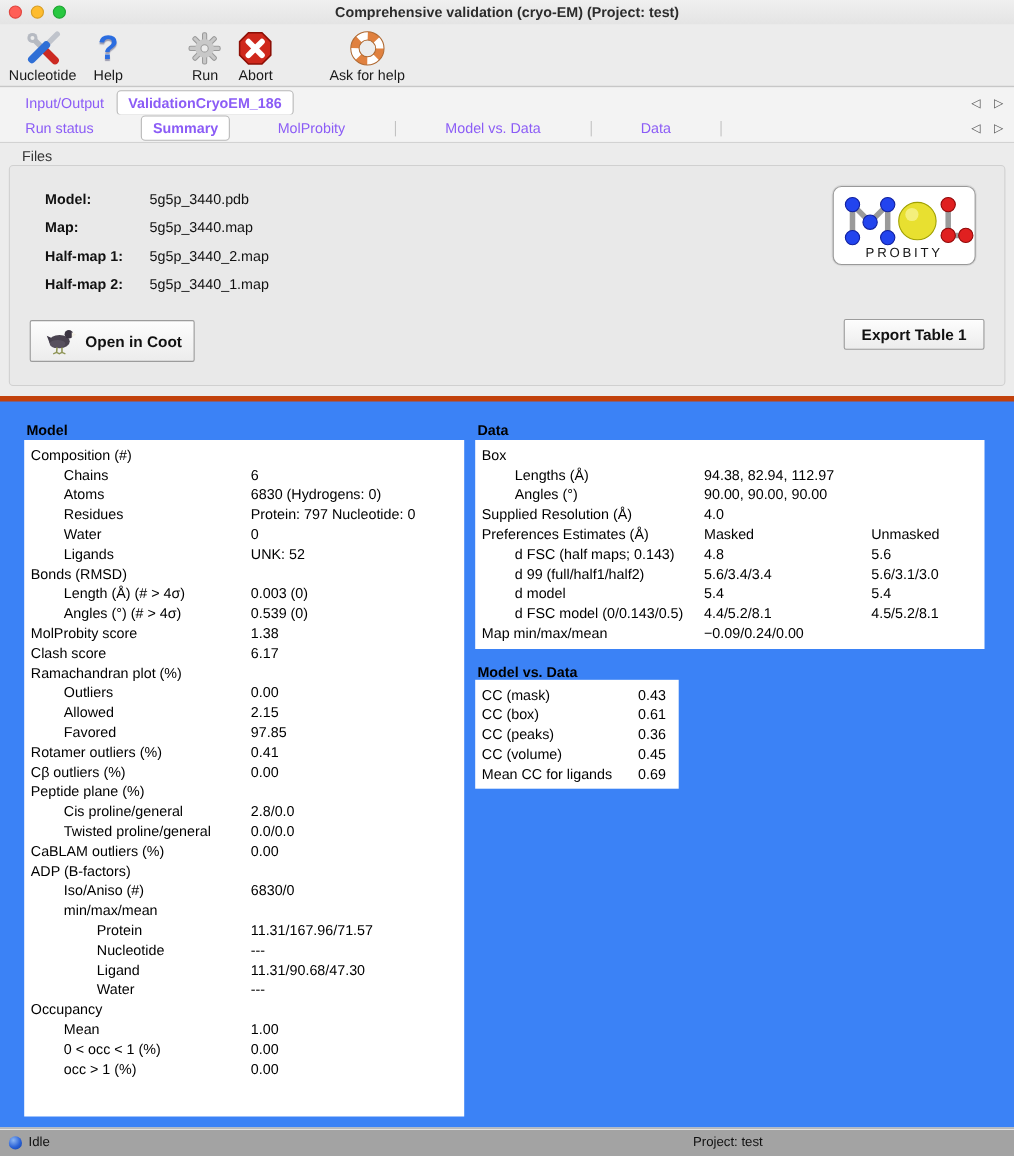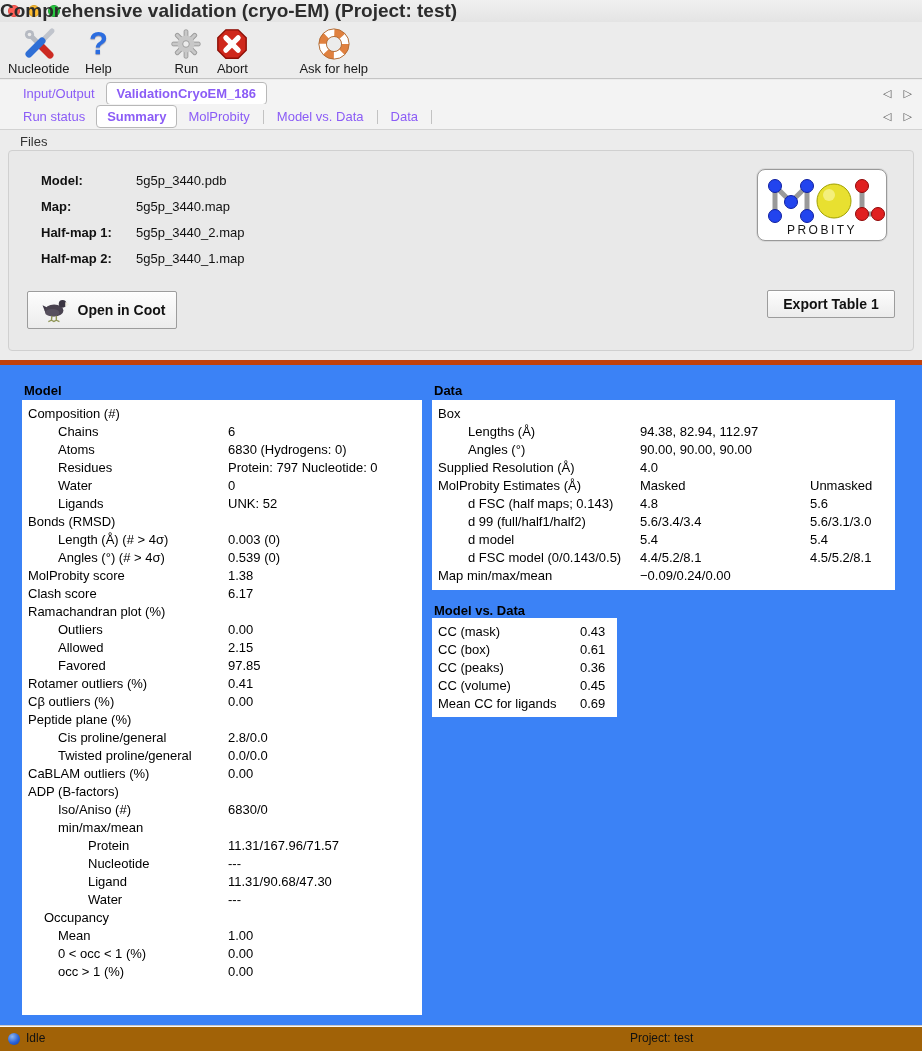"Comprehensive validation (cryo-EM)" .win-title { font-size: 19px -> 13px; text-align: none -> center }
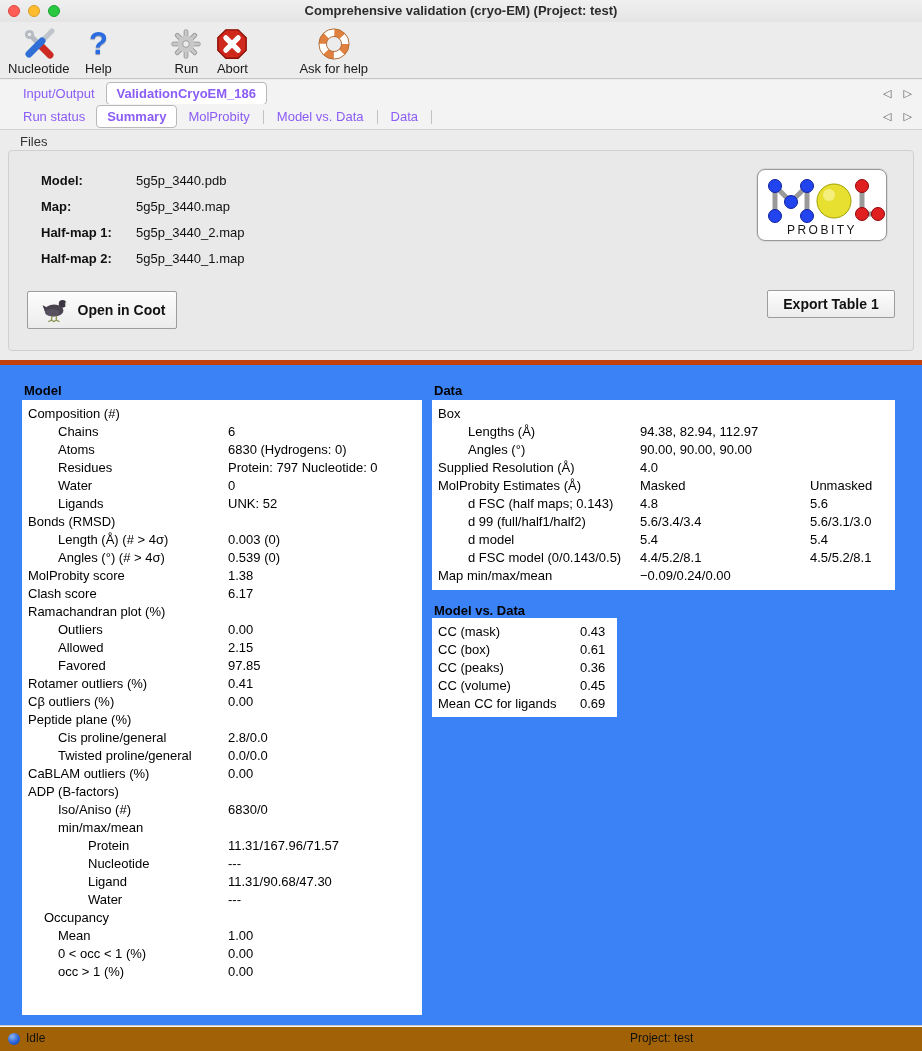"Run status" .tabbar2 { gap: none -> 32px }
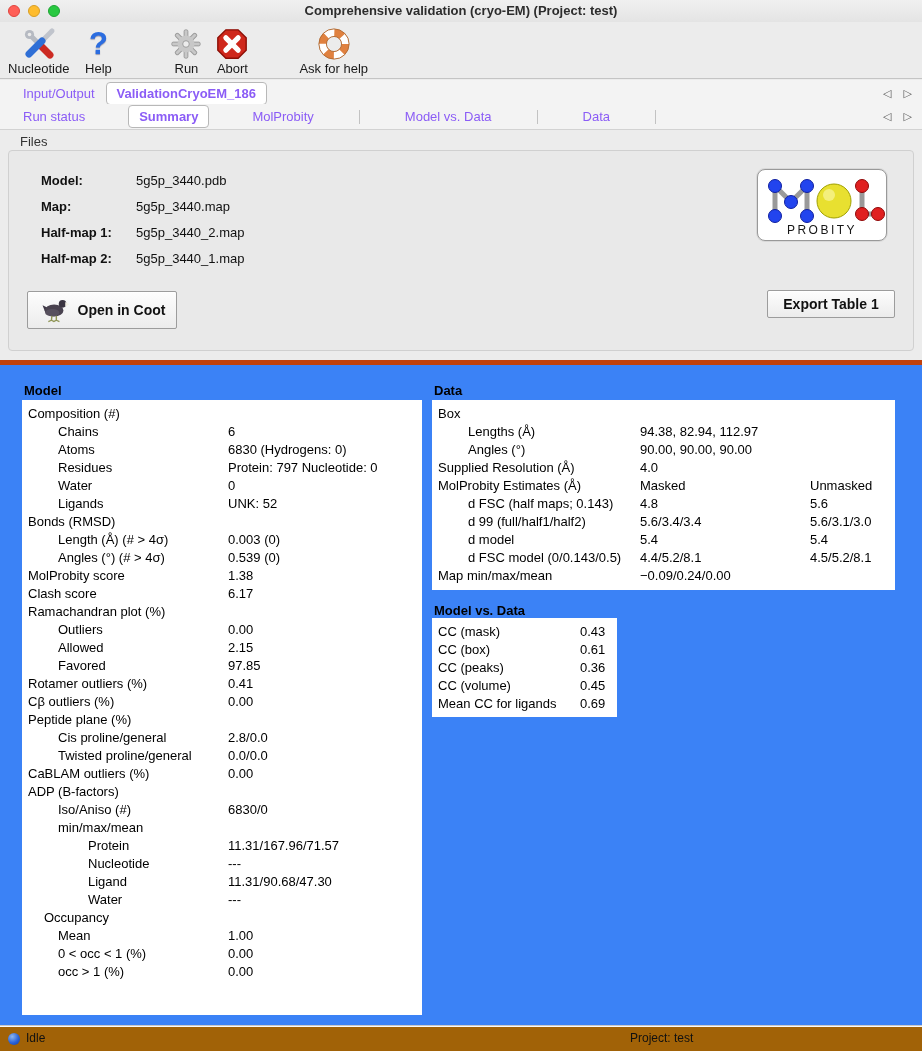"MolProbity Estimates (Å)" span.stat-label { text: MolProbity -> Preferences }
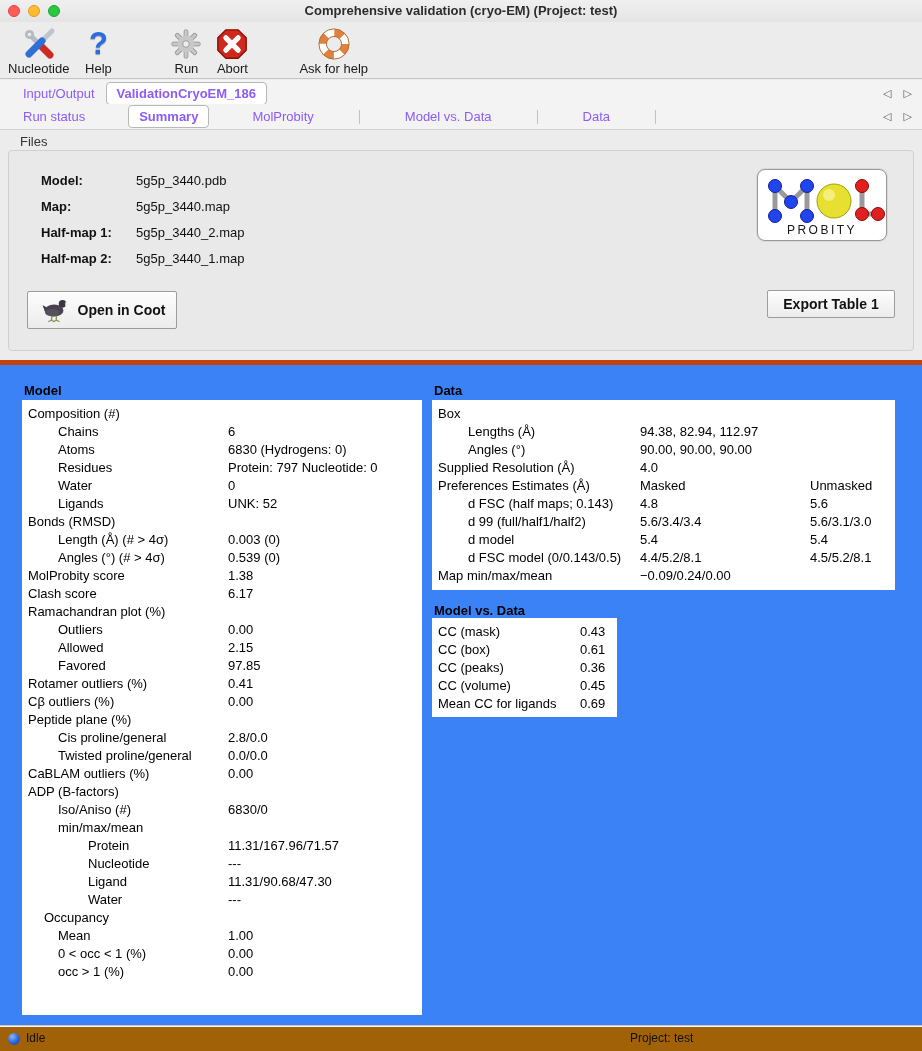"Unmasked" .data-card .stat-value2 { left: 378px -> 360px }
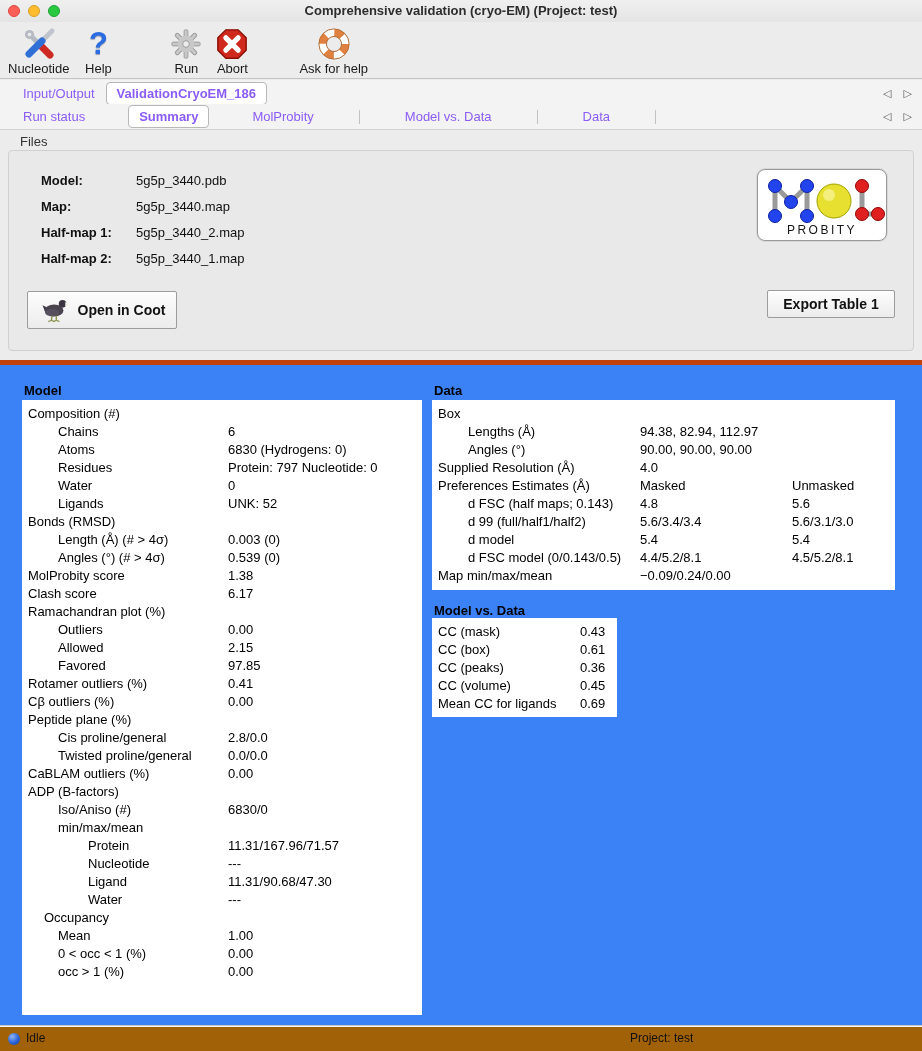"Occupancy" span.stat-label { margin-left: 16px -> none }
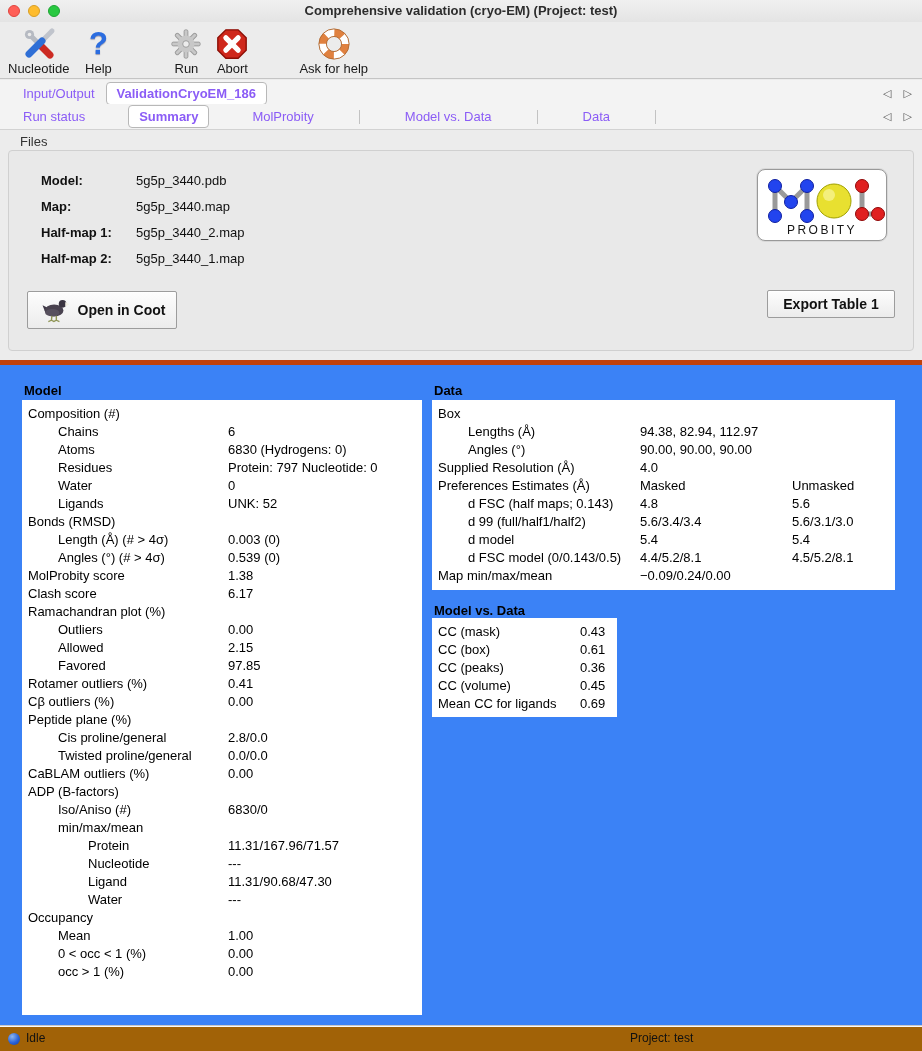"Idle" .statusbar { background: #a16207 -> #a3a3a3 }
